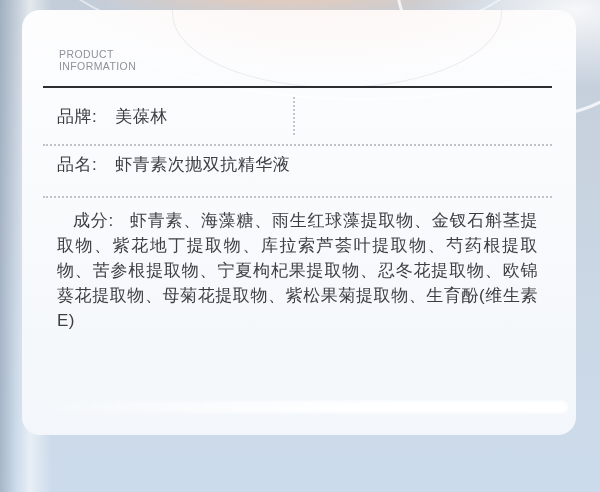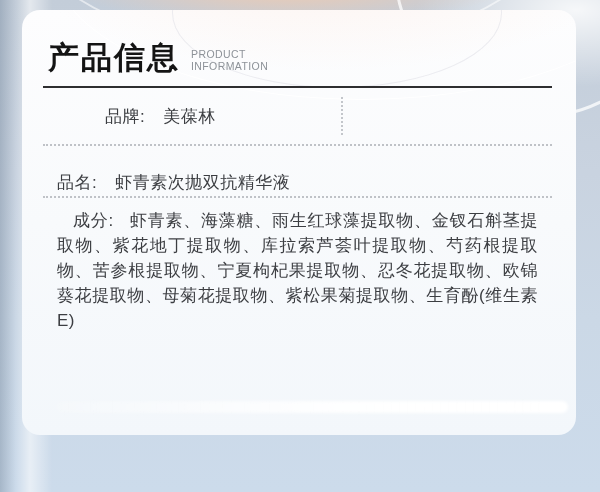"产品信息" div.title-cn { html: <div>产品信息</div> -> none }
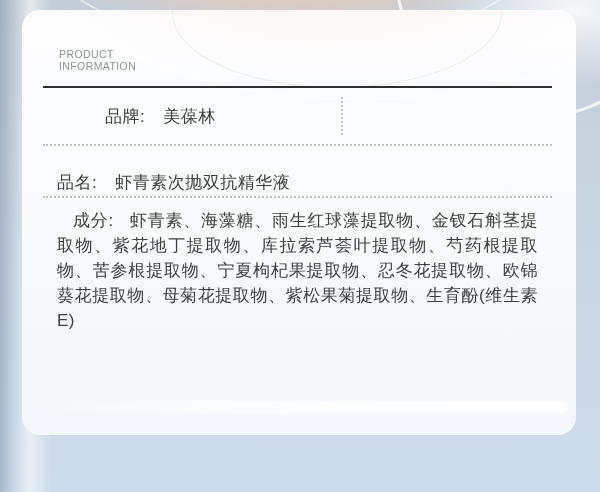"品牌:" .row-1 { padding-left: 48px -> none }
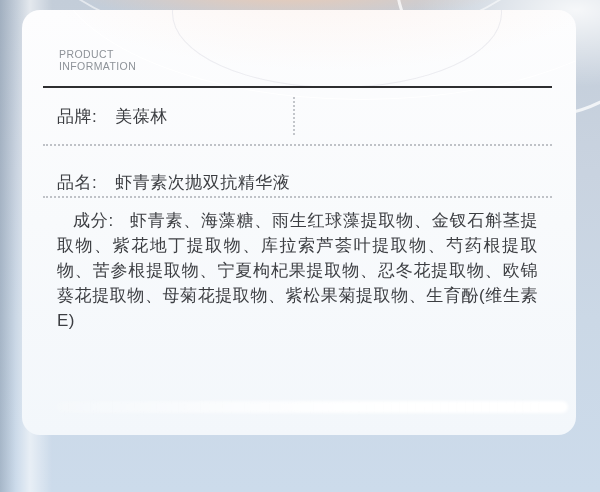"品名:" .row-2 { top: 146px -> 128px }
